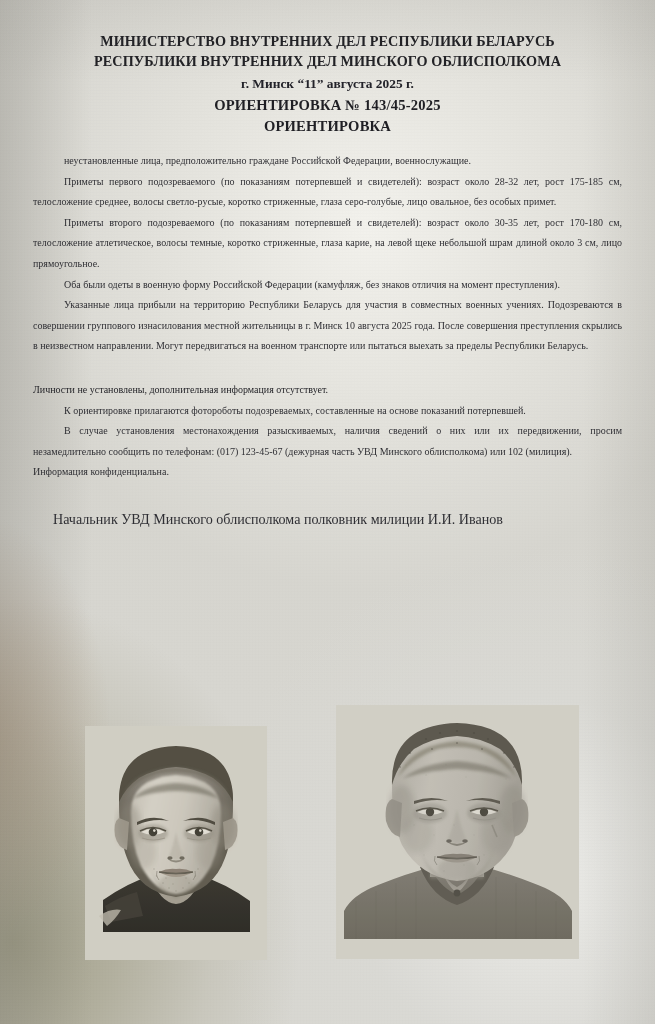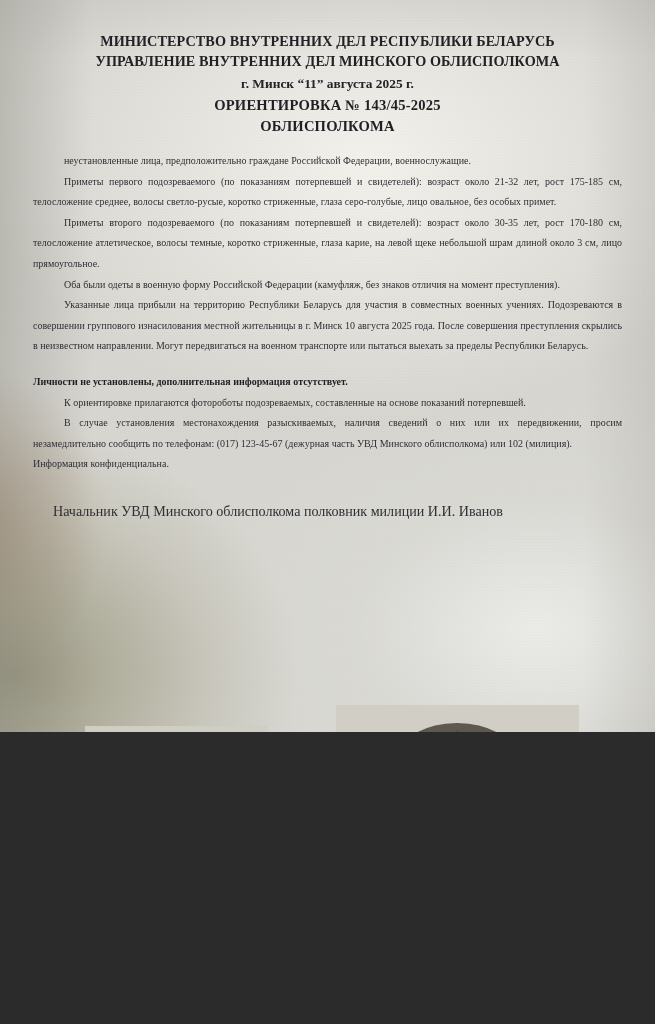"МИНИСТЕРСТВО ВНУТРЕННИХ ДЕЛ РЕСПУБЛИКИ" #page { height: 732px -> 1024px }
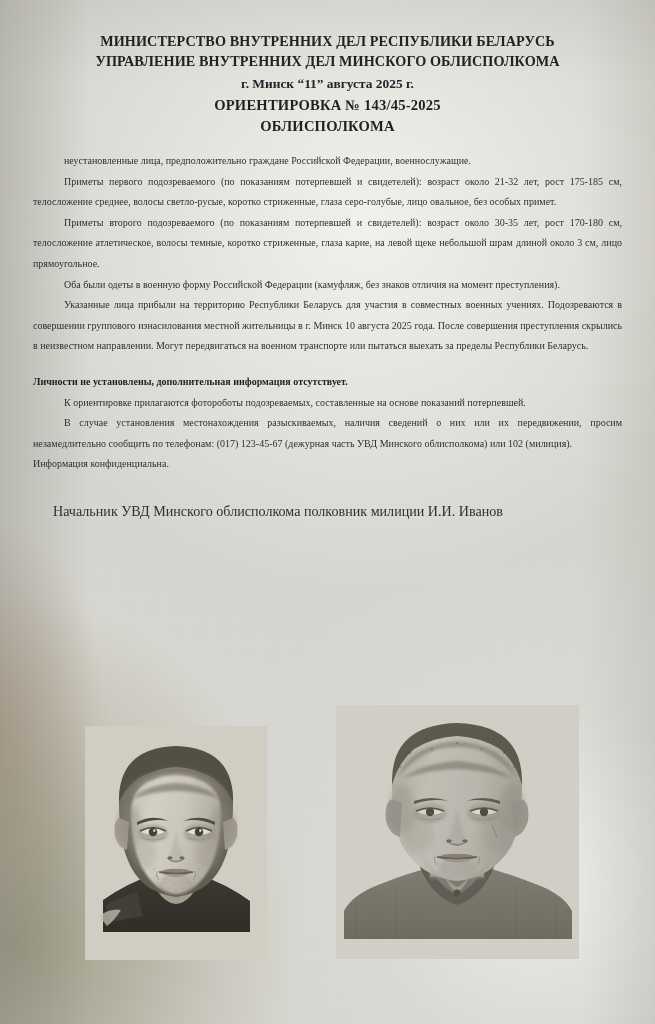"УПРАВЛЕНИЕ ВНУТРЕННИХ ДЕЛ МИНСКОГО" div.hdr-line { text: УПРАВЛЕНИЕ -> РЕСПУБЛИКИ }
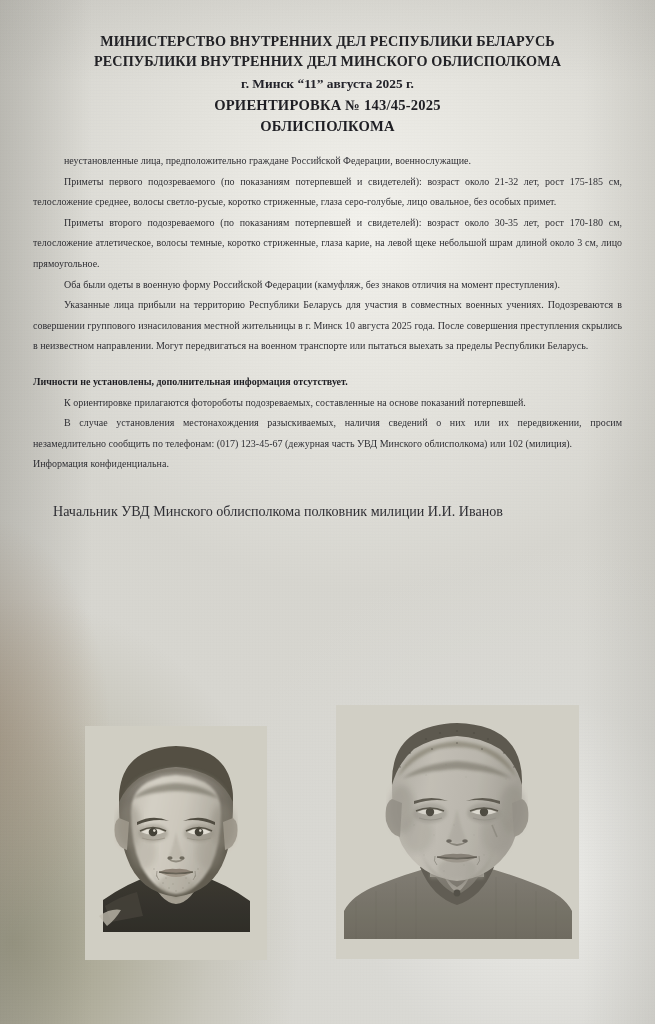"ОБЛИСПОЛКОМА" div.title-line { text: ОБЛИСПОЛКОМА -> ОРИЕНТИРОВКА }
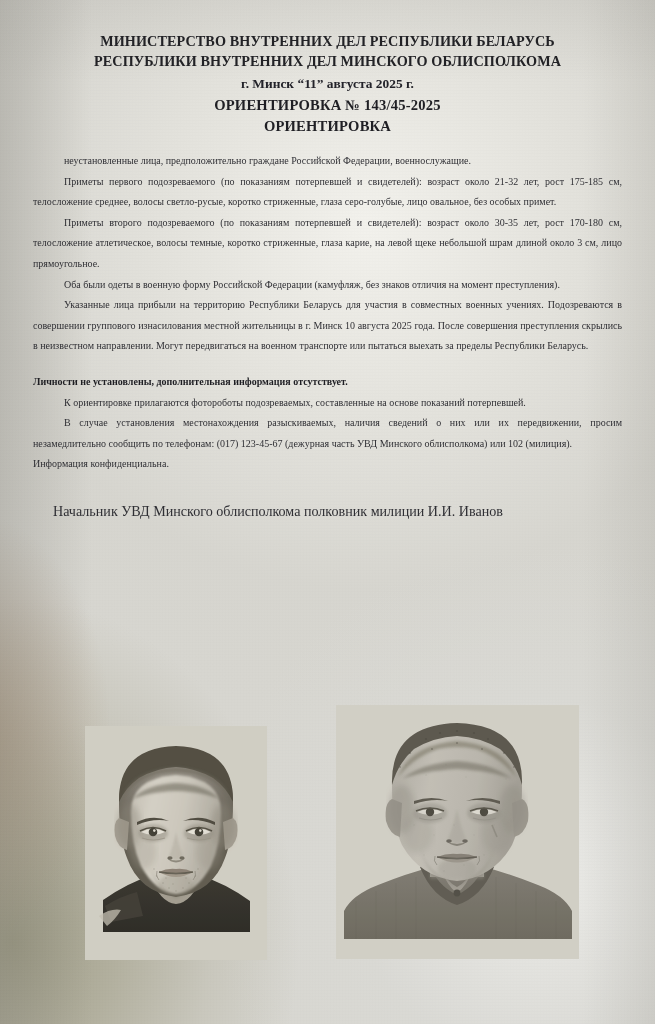"Приметы первого подозреваемого (по" p.para { text: 21-32 -> 28-32 }
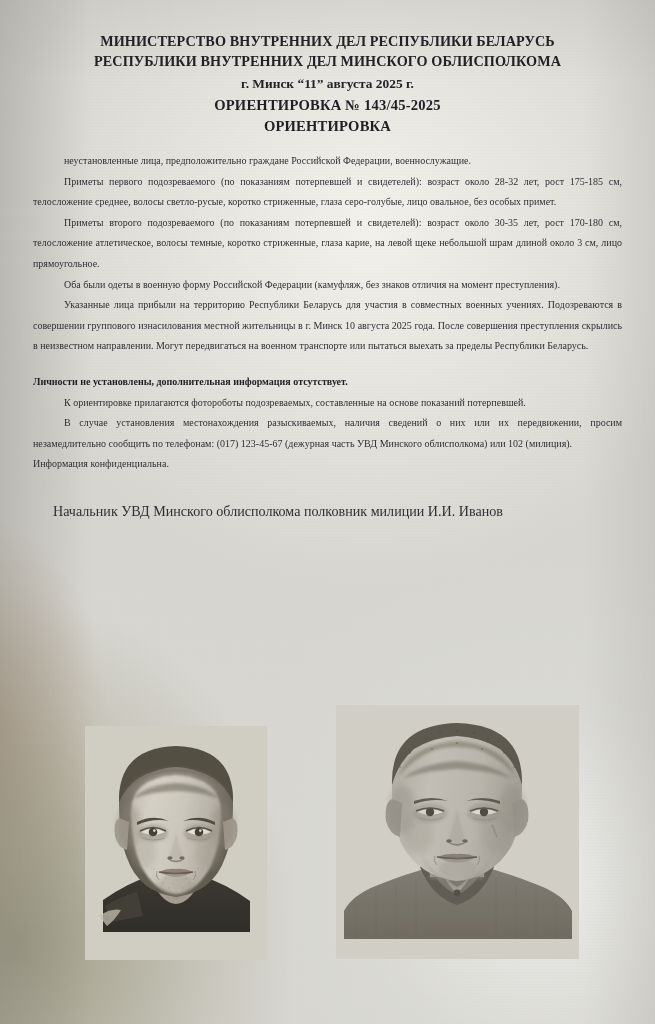"Личности не установлены, дополнительная" p.para.bold { font-weight: bold -> normal; margin-top: 15px -> 23px }
